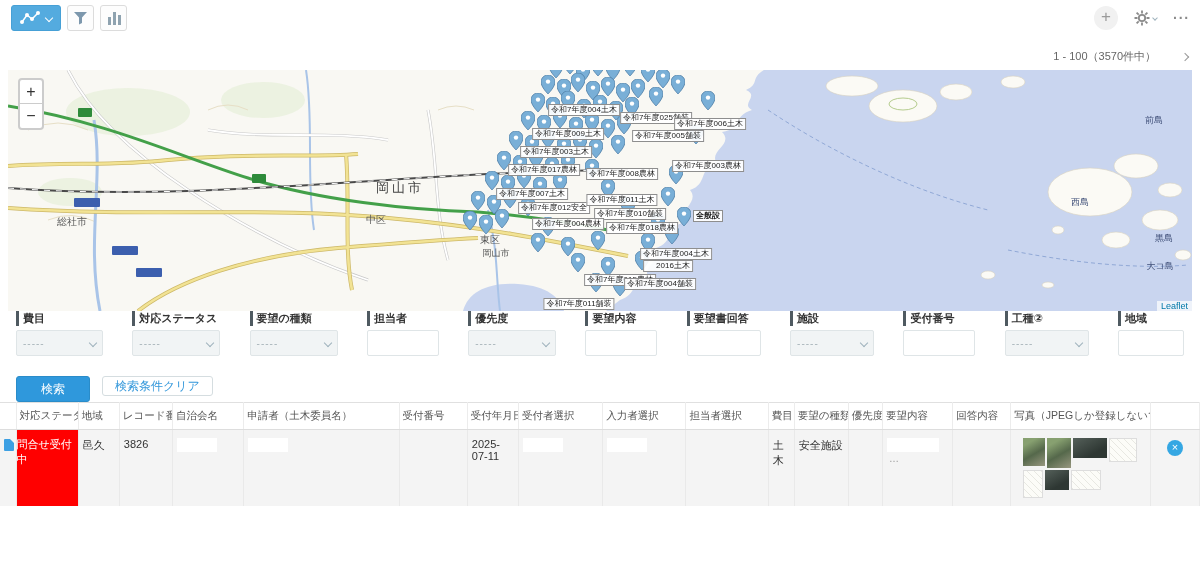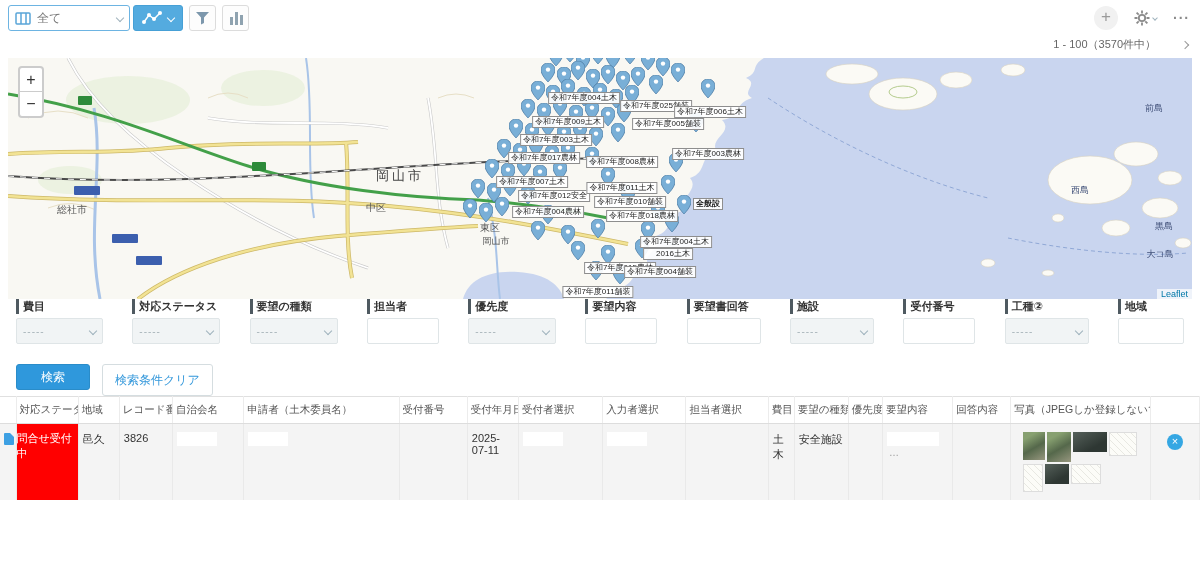"全て" div.view-selector { html: <div> <svg> <g> <rect></rect> <line></line> <line></line> </g> </svg> <span>全て</span> <span></span> </div> -> none }
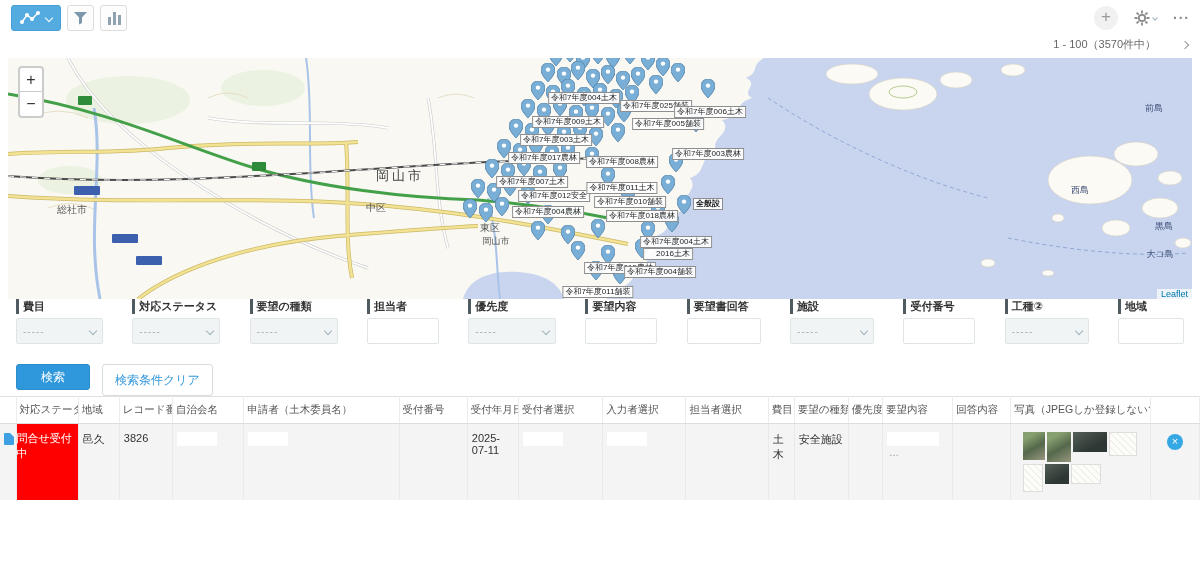"1 - 100（3570件中）" .pagination { margin-top: 2px -> 14px }
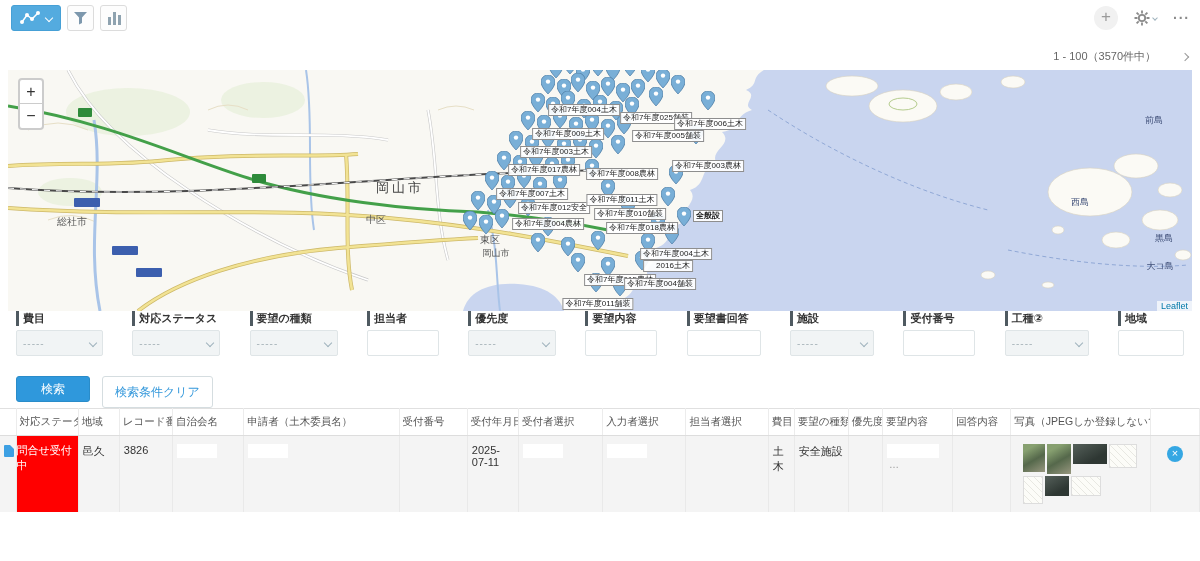"令和7年度004農林" div.tooltip { left: 540px -> 560px }
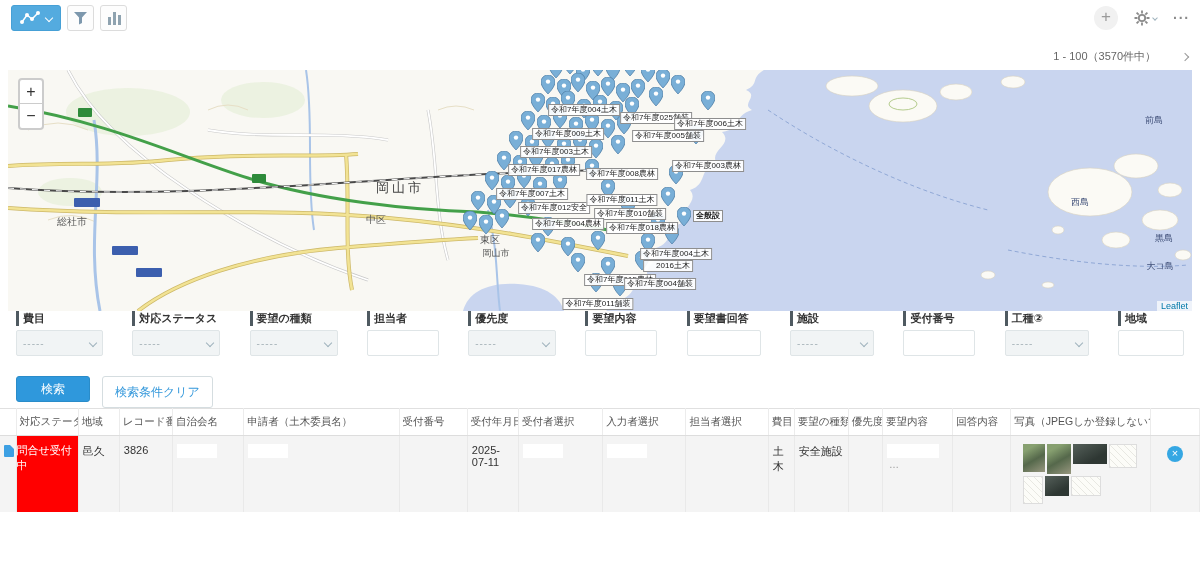"令和7年度011舗装" div.tooltip { left: 590px -> 571px }
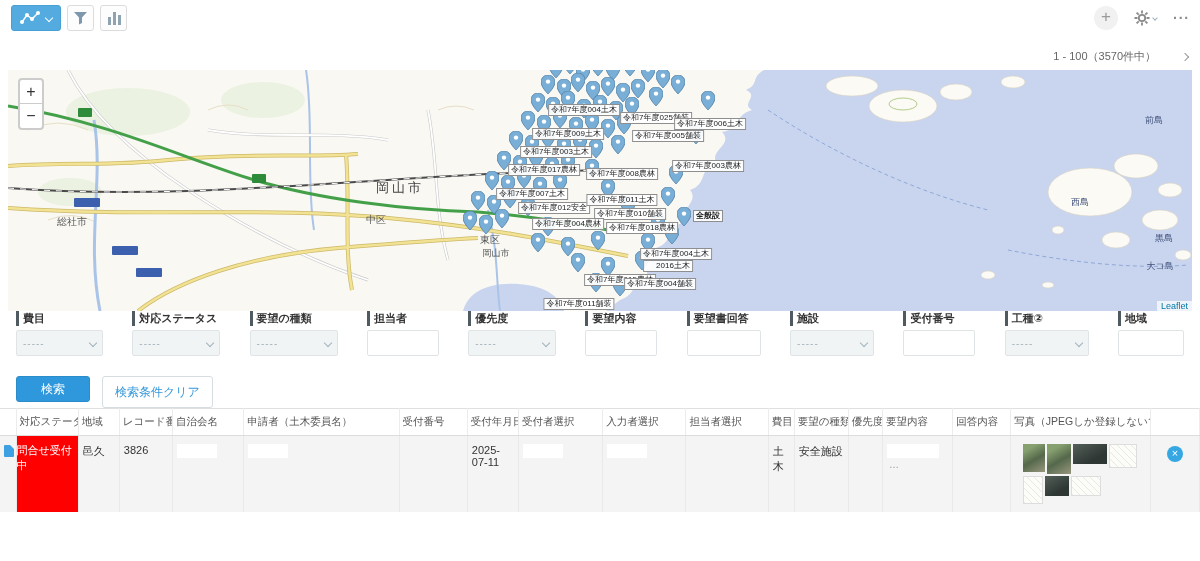"検索条件クリア" .btn-secondary { height: 32px -> 20px }
